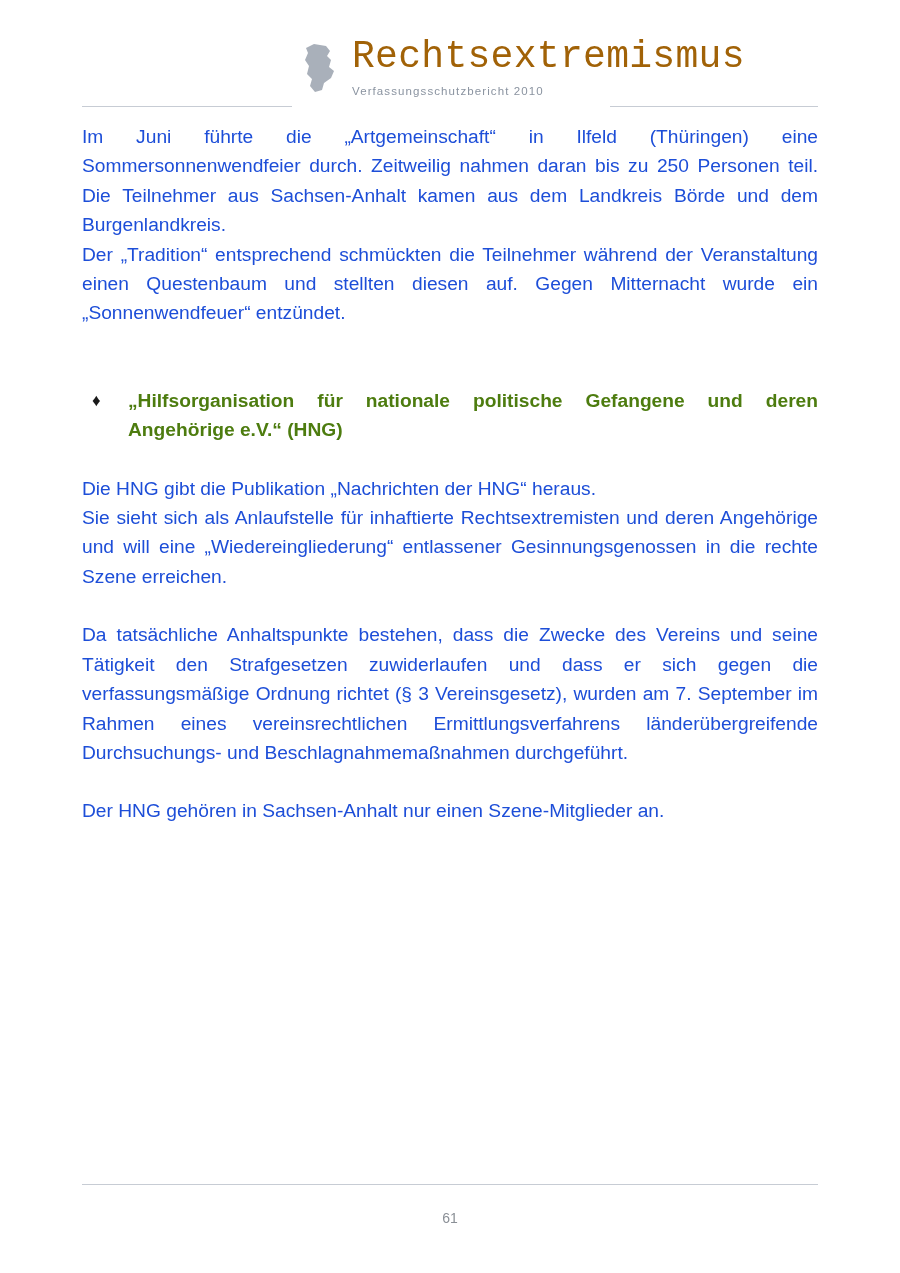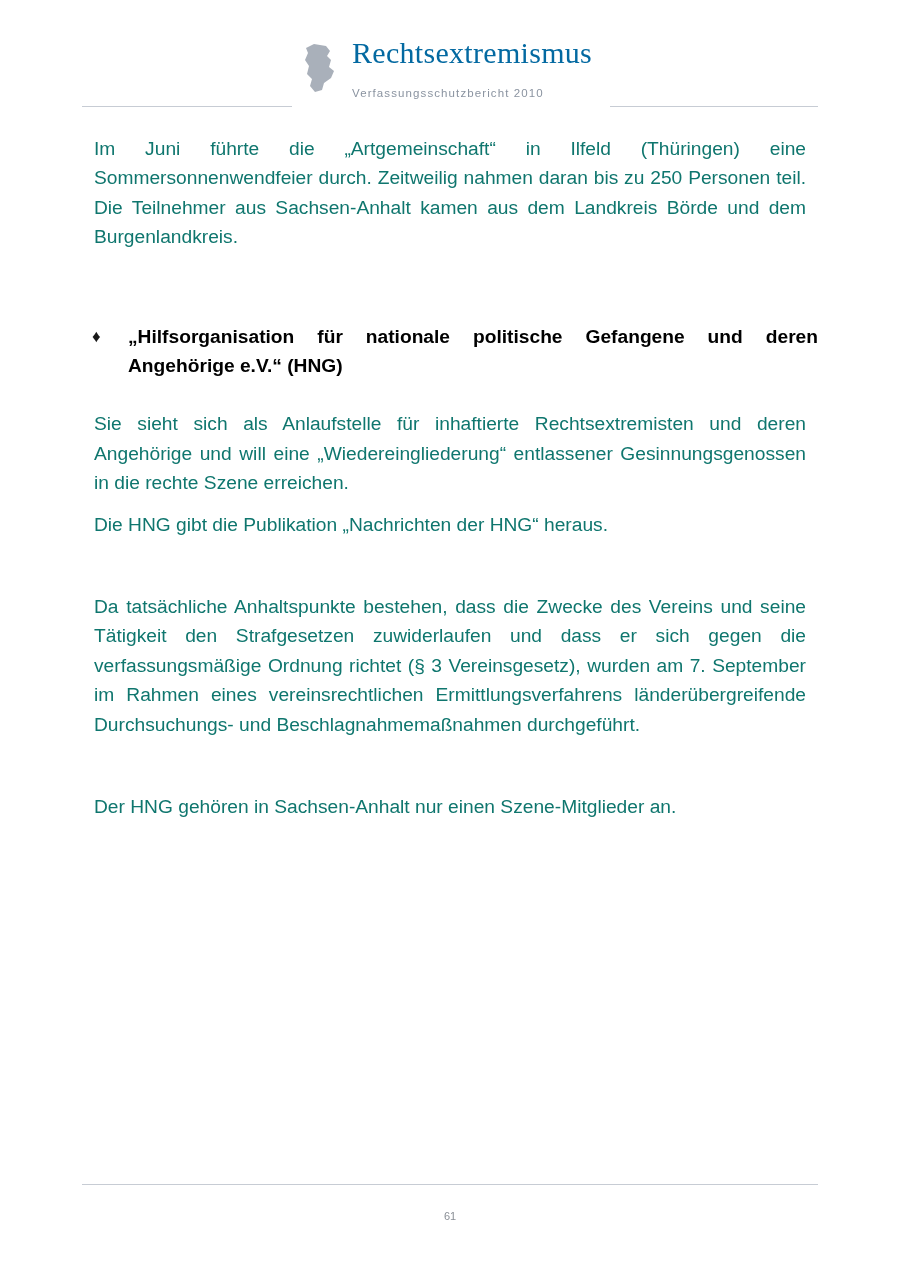"Rechtsextremismus" .header-title { color: #0369a1 -> #a16207; font-family: Liberation Serif, serif -> Liberation Mono, monospace; font-size: 30px -> 38px }
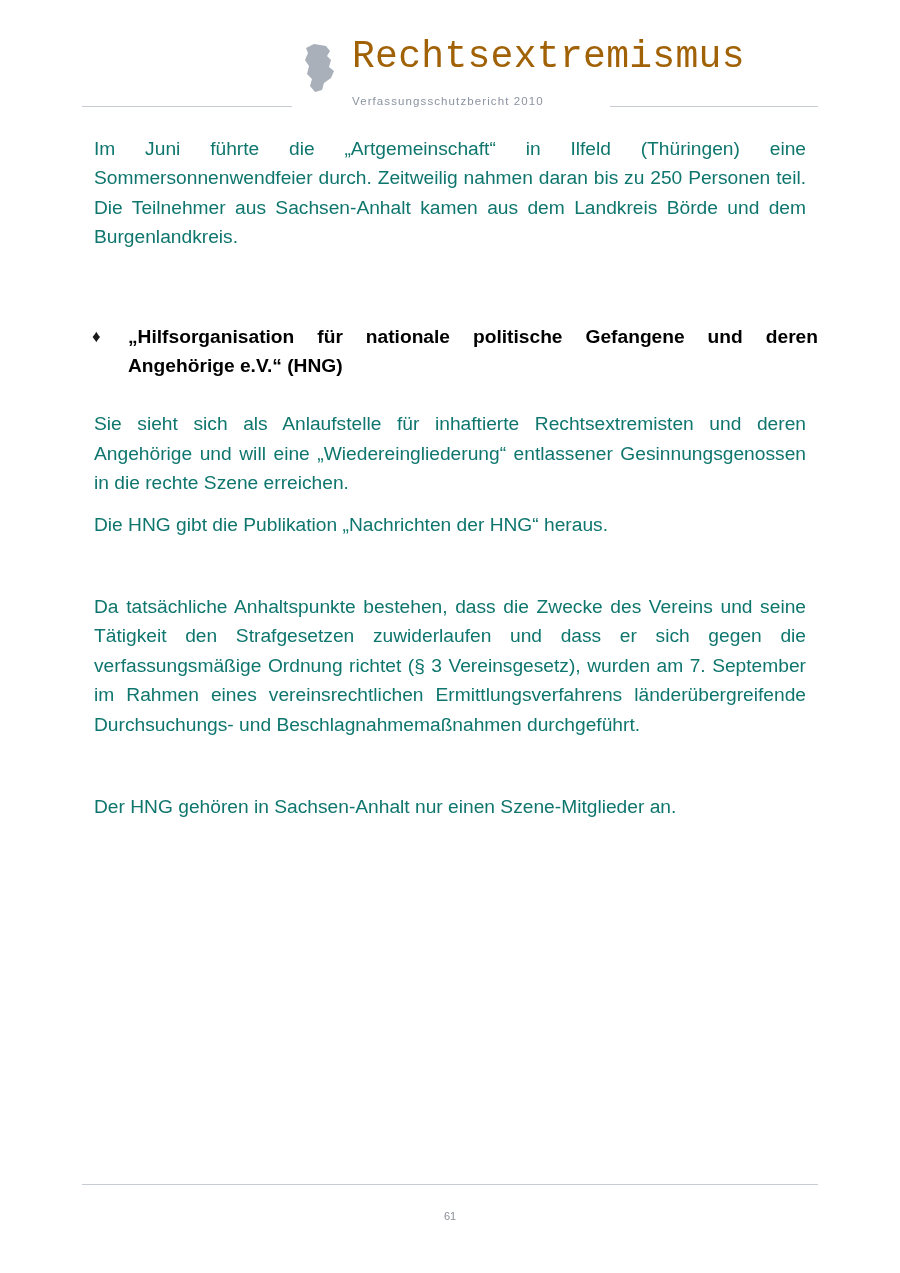"Verfassungsschutzbericht 2010" .header-subtitle { margin-top: 19px -> 9px }
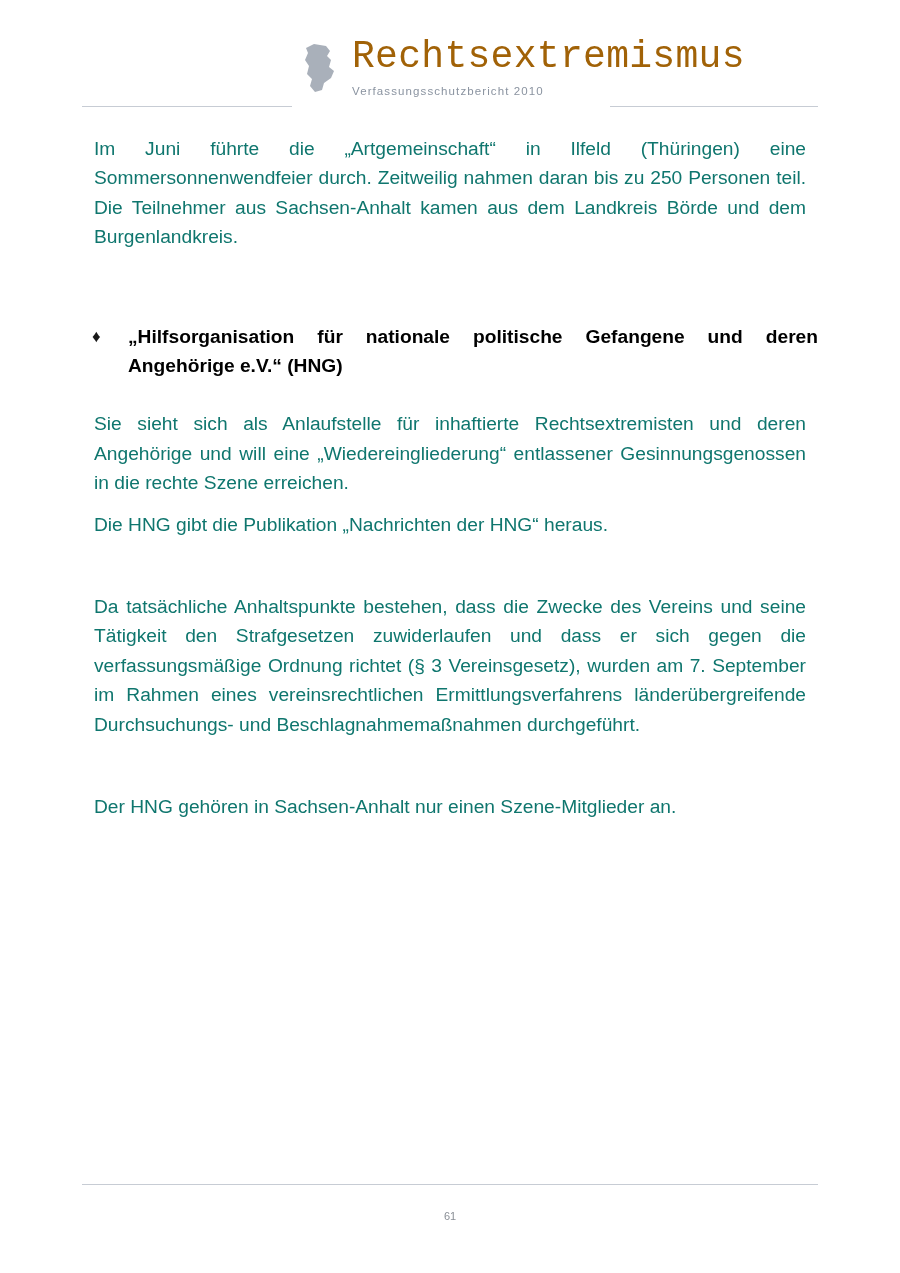"Im Juni führte die „Artgemeinschaft“" p.para { color: #0f766e -> #1d4ed8; margin: 12px -> 0 }
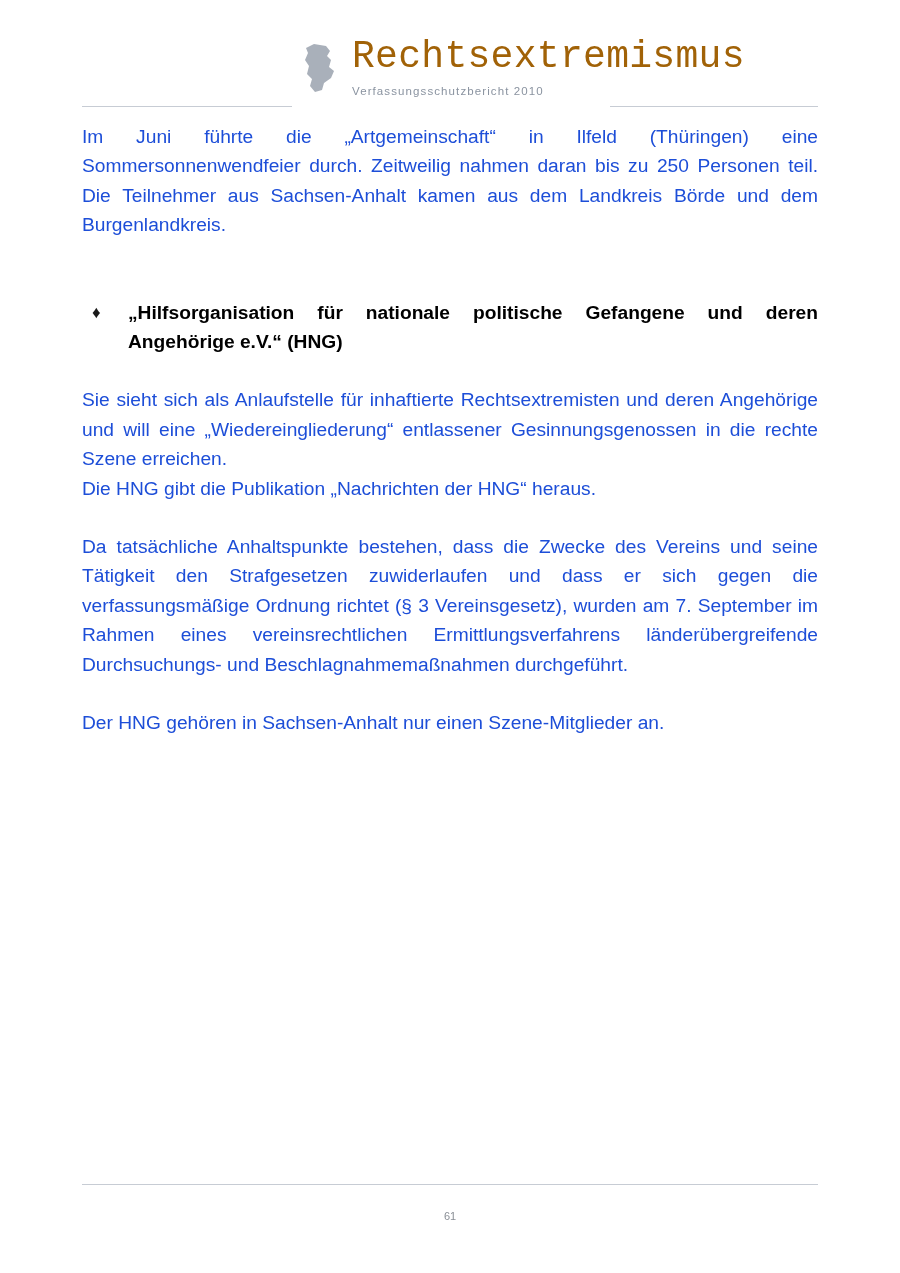"Der „Tradition“ entsprechend schmückten" p.para { html: none -> <p>Der „Tradition“ entsprechend schmückten die Teilnehmer während der Veranstaltung einen Questenbaum und stellten diesen auf. Gegen Mitternacht wurde ein „Sonnenwendfeuer“ entzündet.</p> }
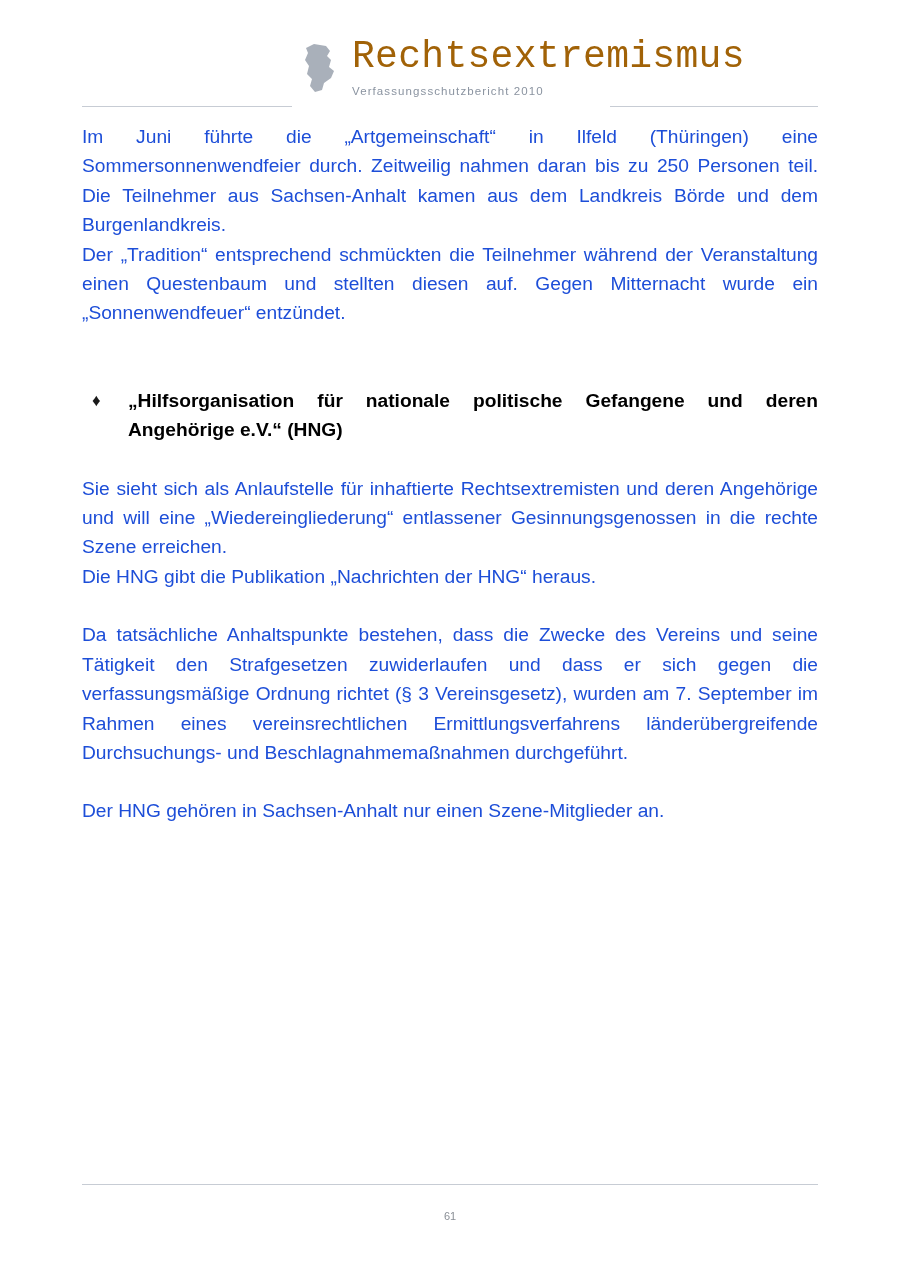"„Hilfsorganisation für nationale" .bullet-text { color: #000000 -> #4d7c0f }
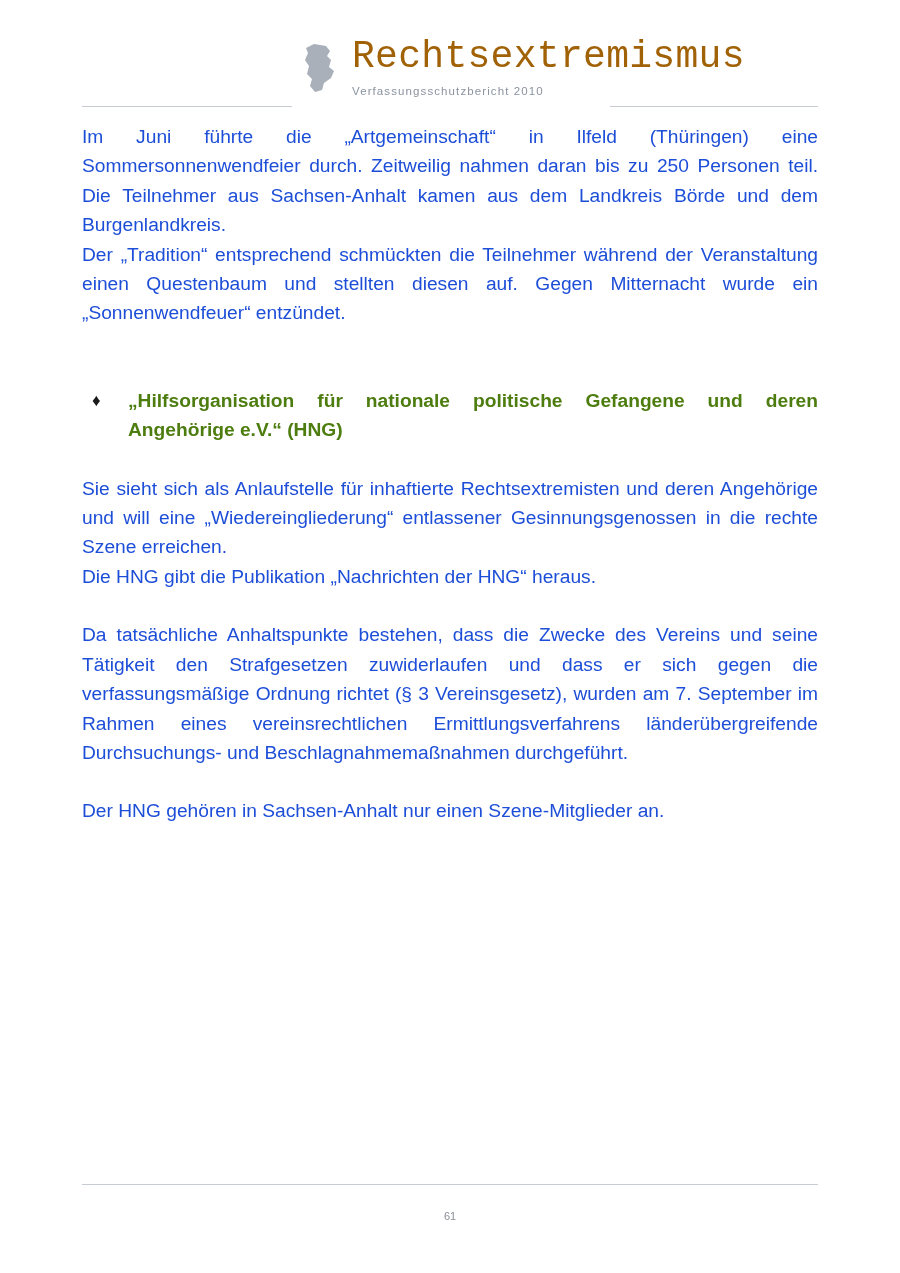"Sie sieht sich als Anlaufstelle" p.para { order: before "Die HNG gibt die Publikation" -> after "Die HNG gibt die Publikation" }
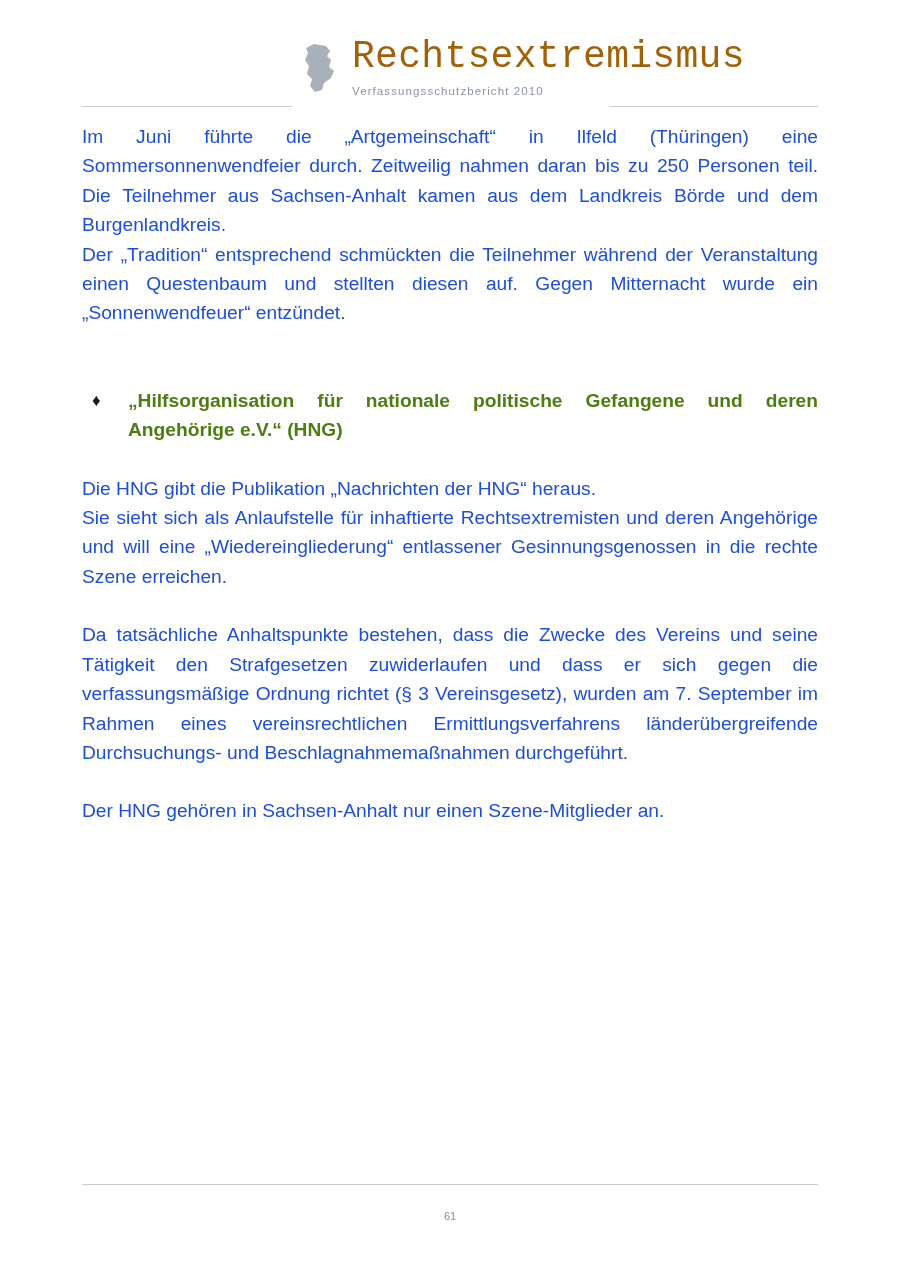"61" .footer-page { font-size: 11px -> 14px }
